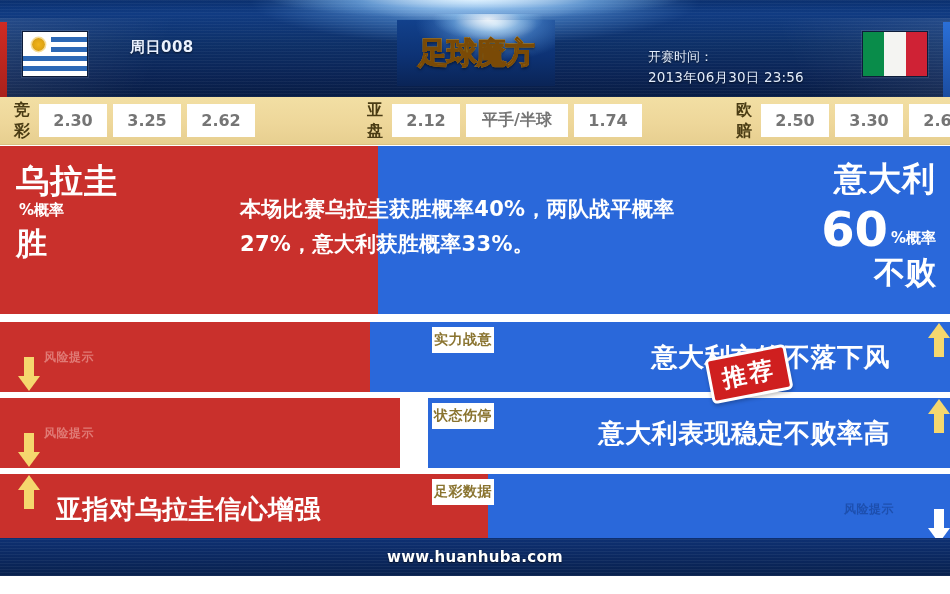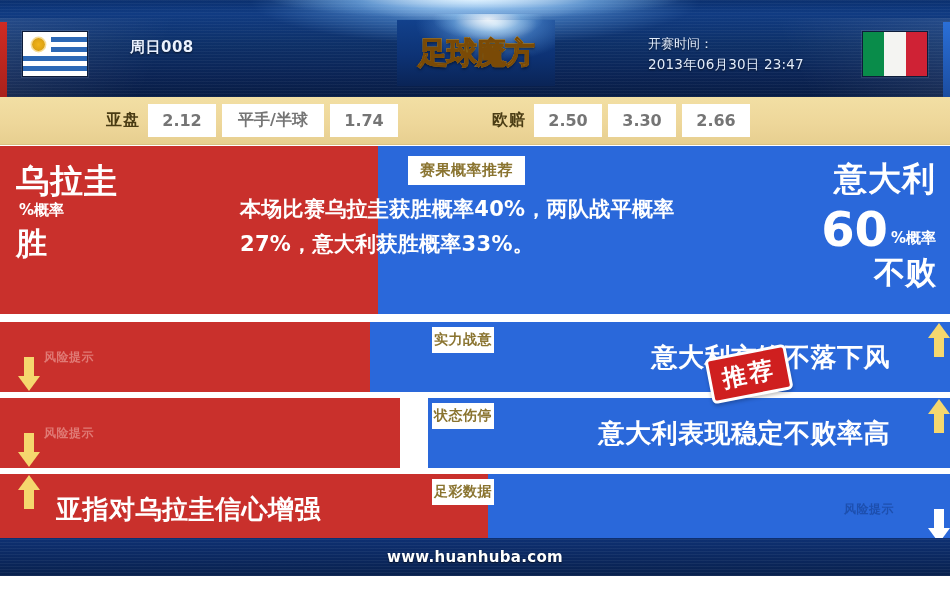"开赛时间：" .kickoff { top: 34px -> 47px }
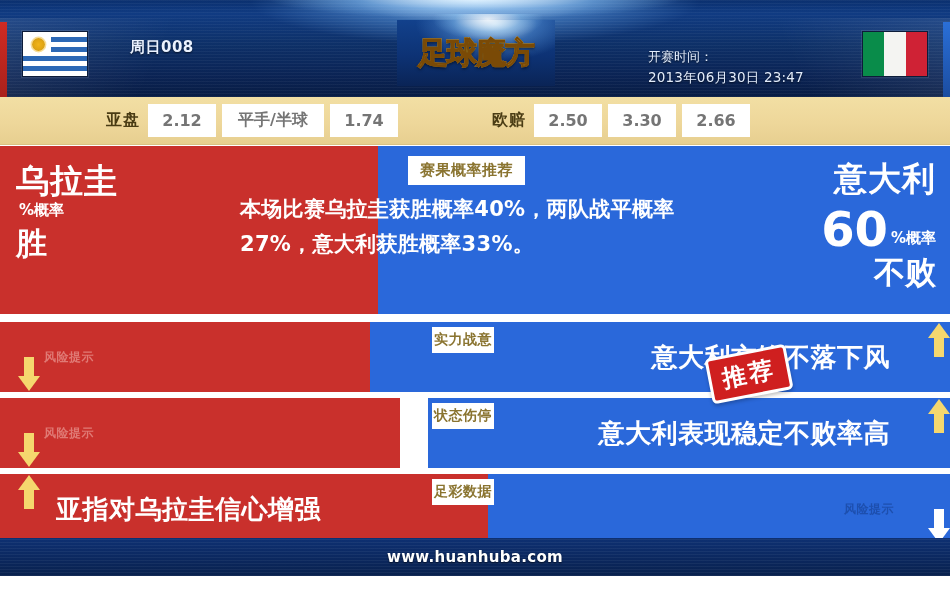"2013年06月30日 23:47" div.ko-time { text: 23:47 -> 23:56 }
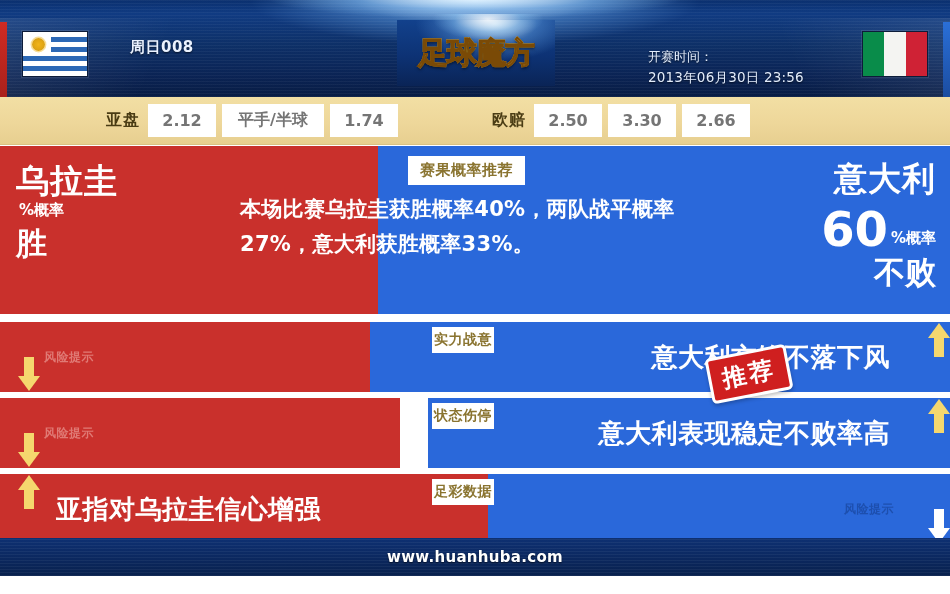"竞彩" div.odds-group { html: none -> <div> <span>竞彩</span> <span>2.30</span> <span>3.25</span> <span>2.62</span> </div> }
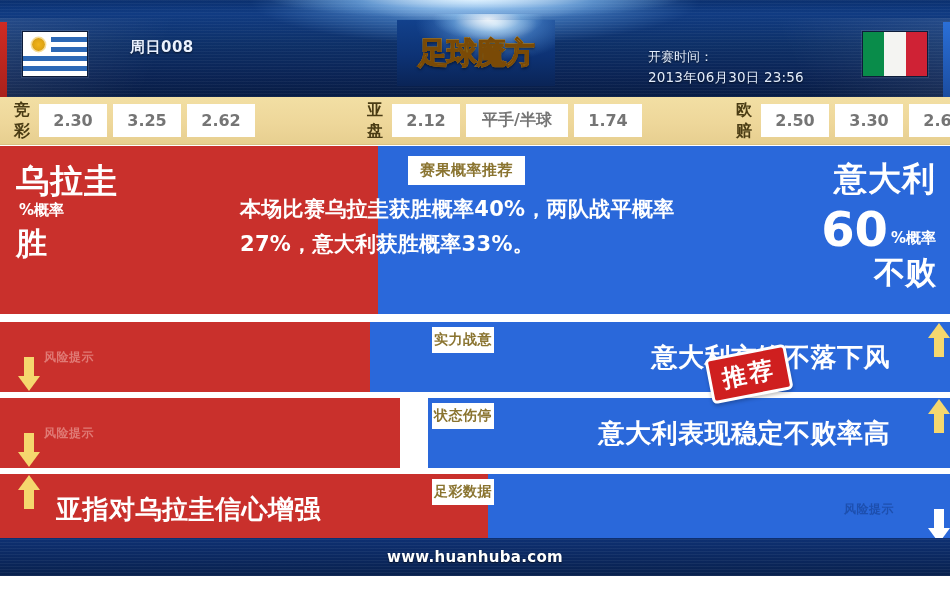"赛果概率推荐" div.tag-chip { html: <div>赛果概率推荐</div> -> none }
